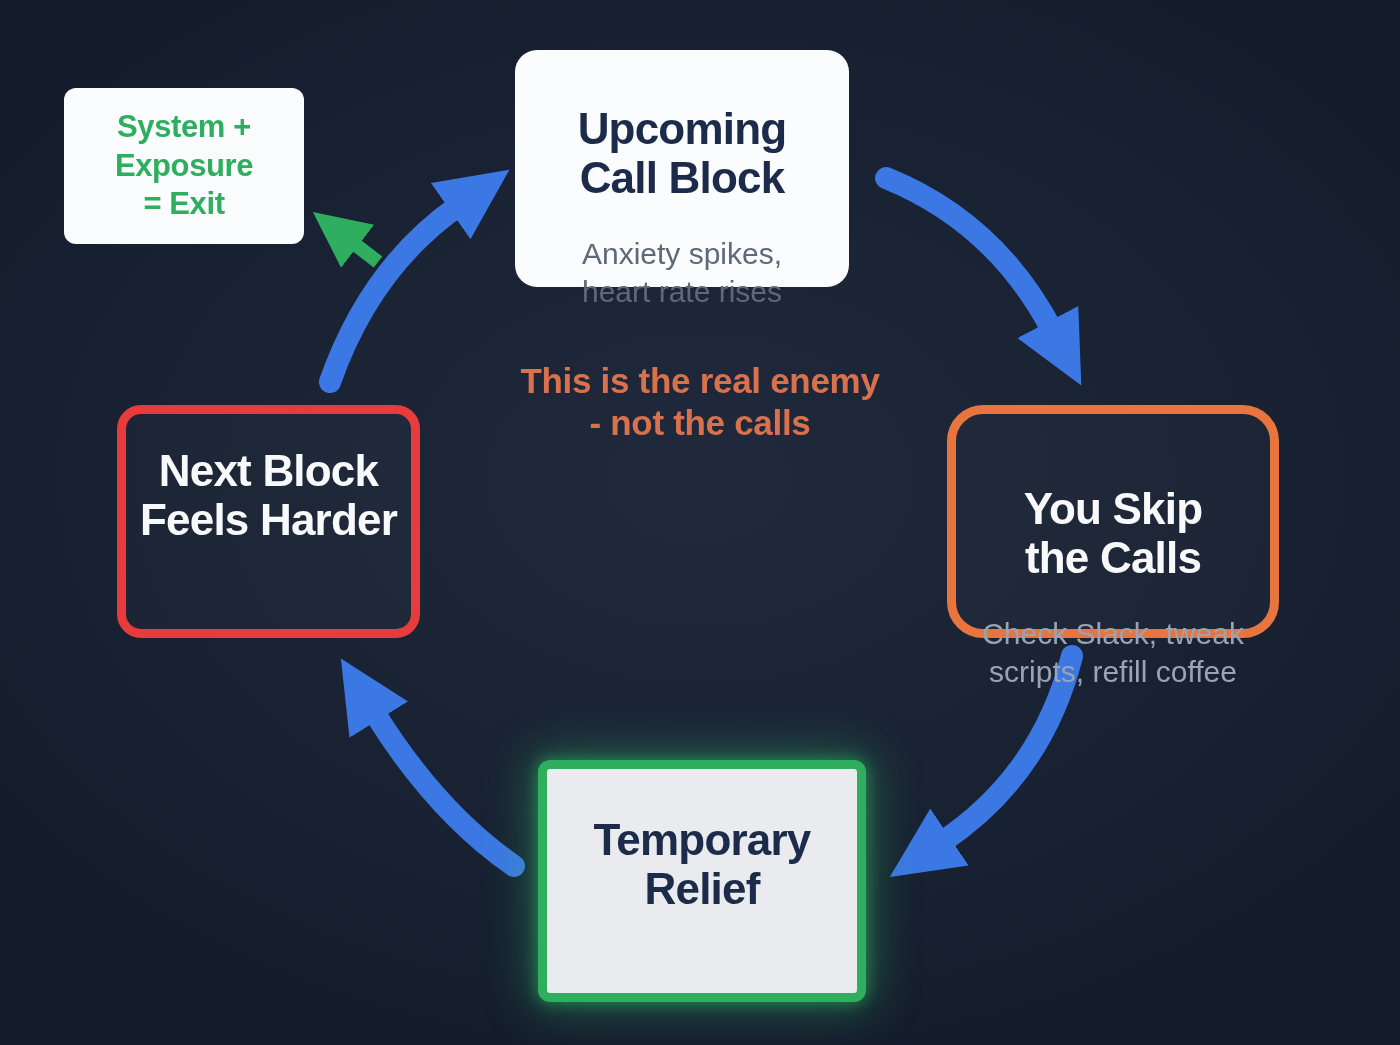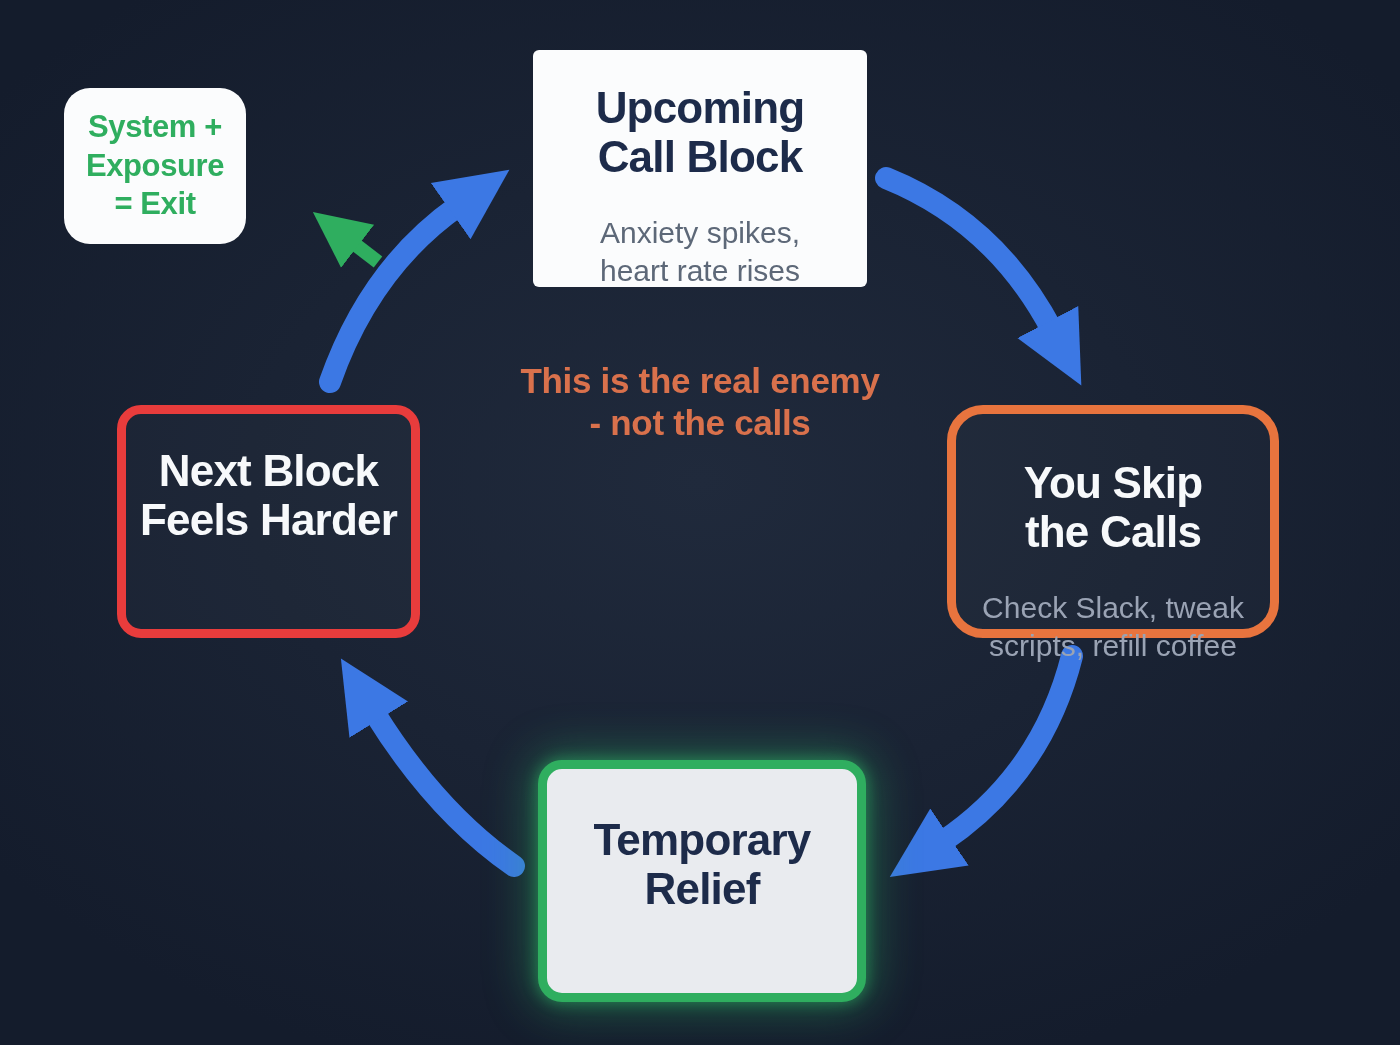"System +" .card-exit { border-radius: 26px -> 12px; width: 182px -> 240px }
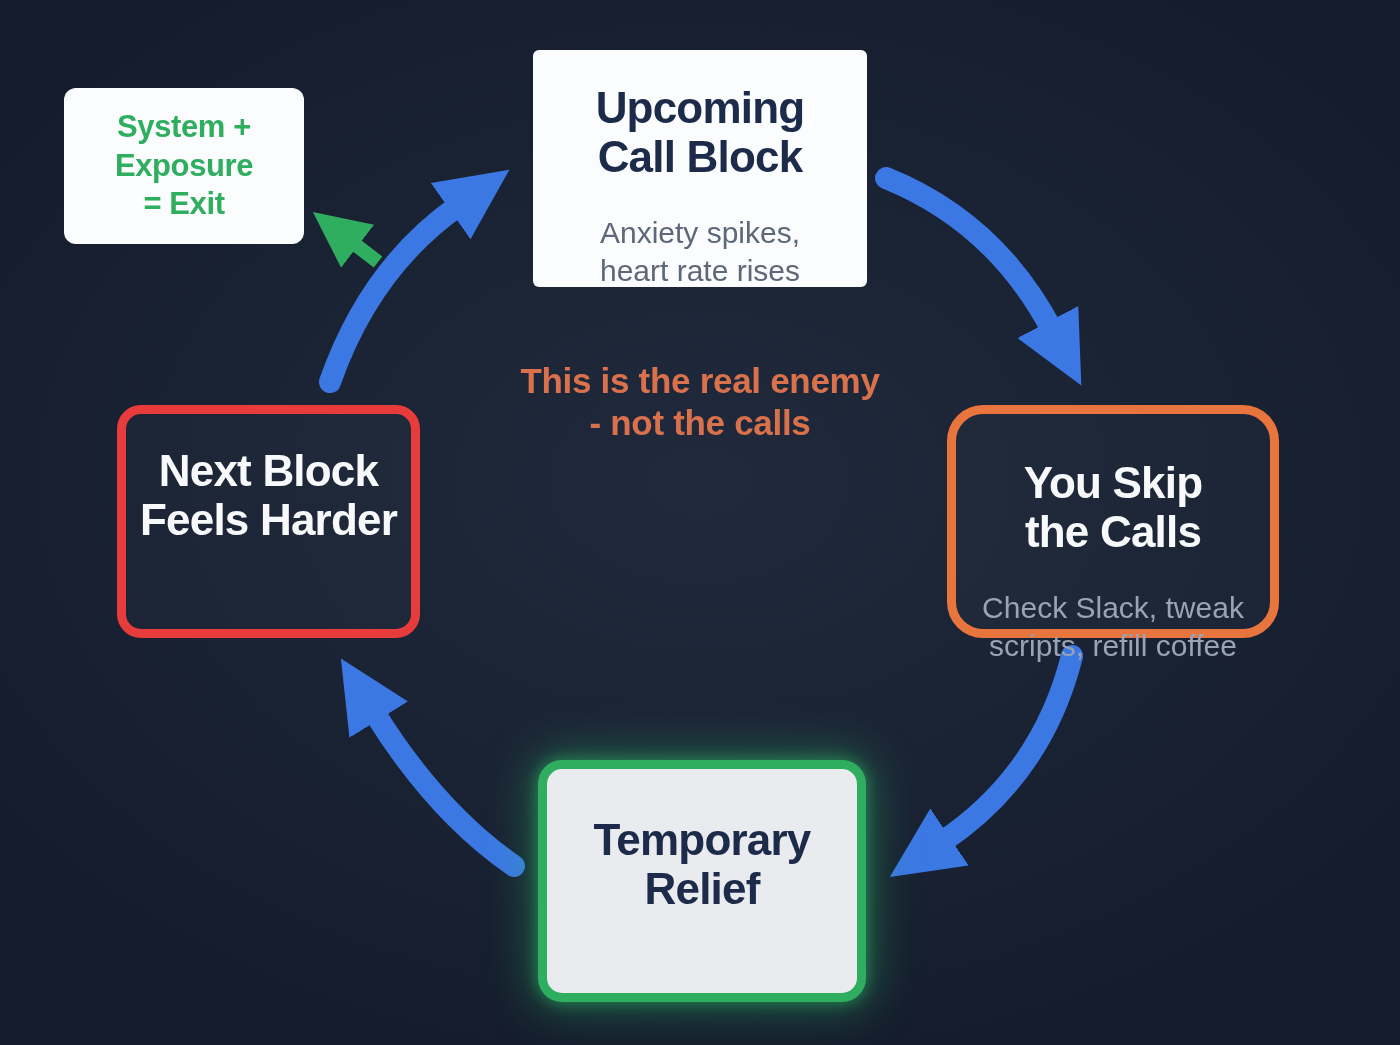"Upcoming" .card-top { border-radius: 6px -> 22px; left: 533px -> 515px; padding-top: 15px -> 36px }
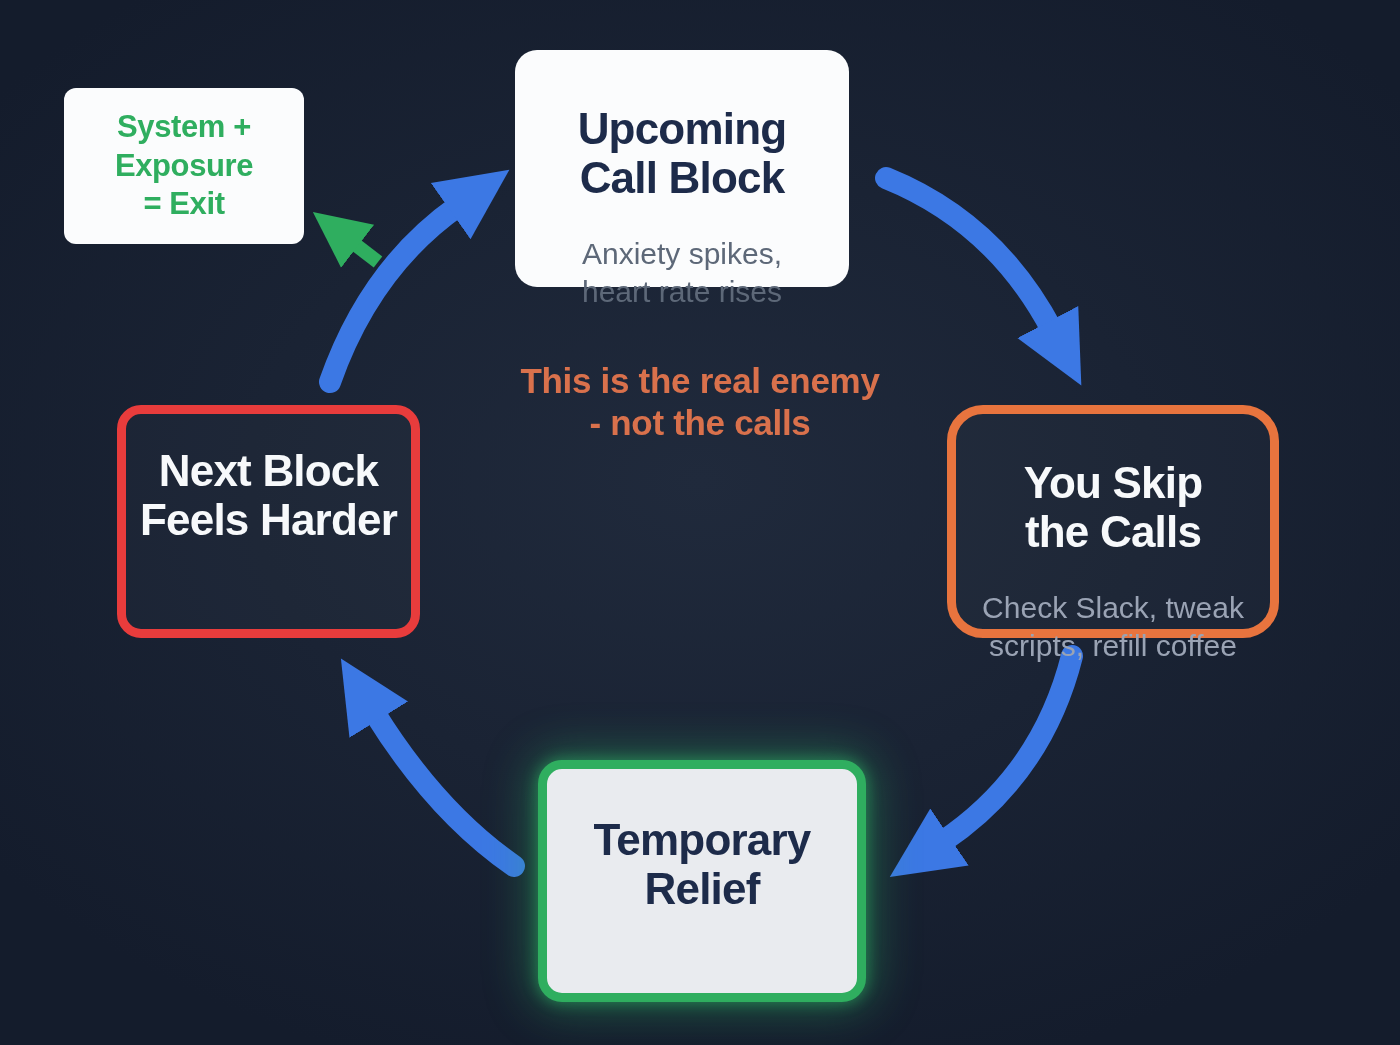"You Skip" .card-right .card-title { margin-top: none -> 26px }
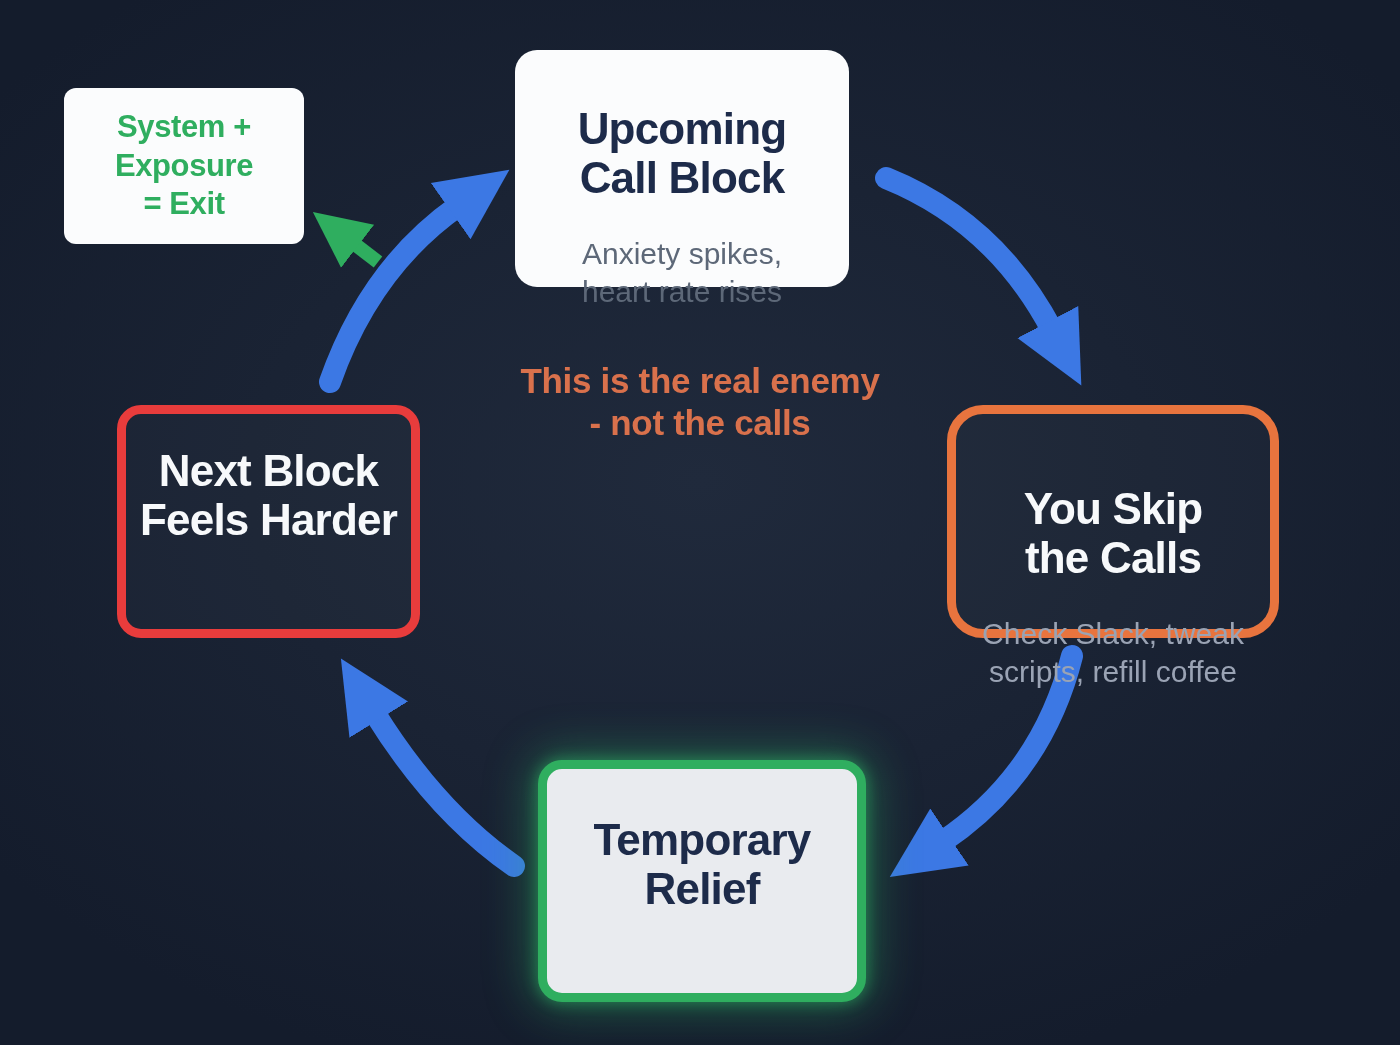"Temporary" .card-bottom { border-radius: 24px -> 12px }
